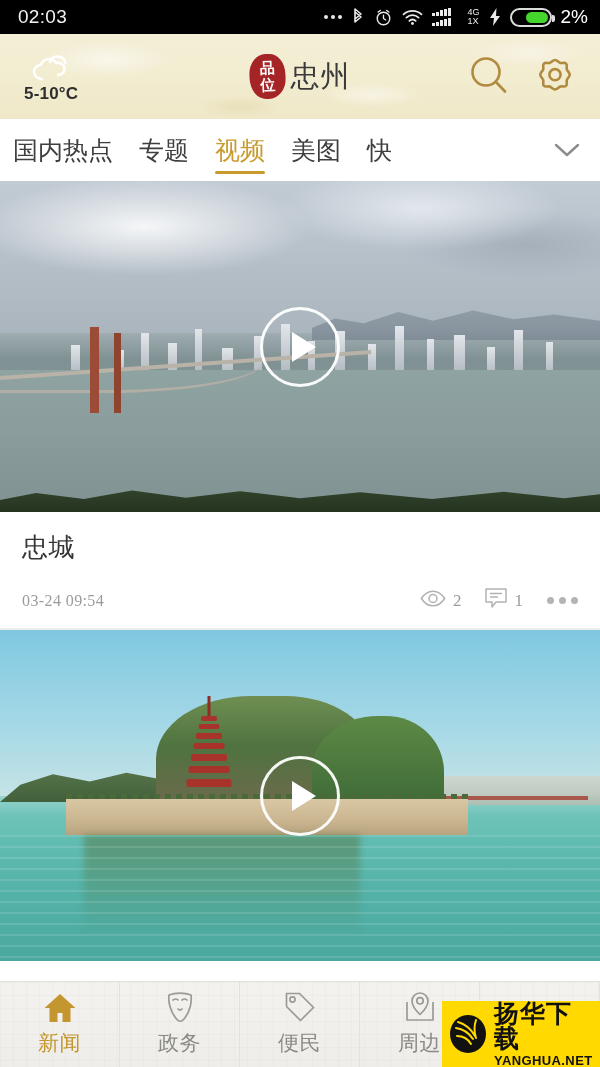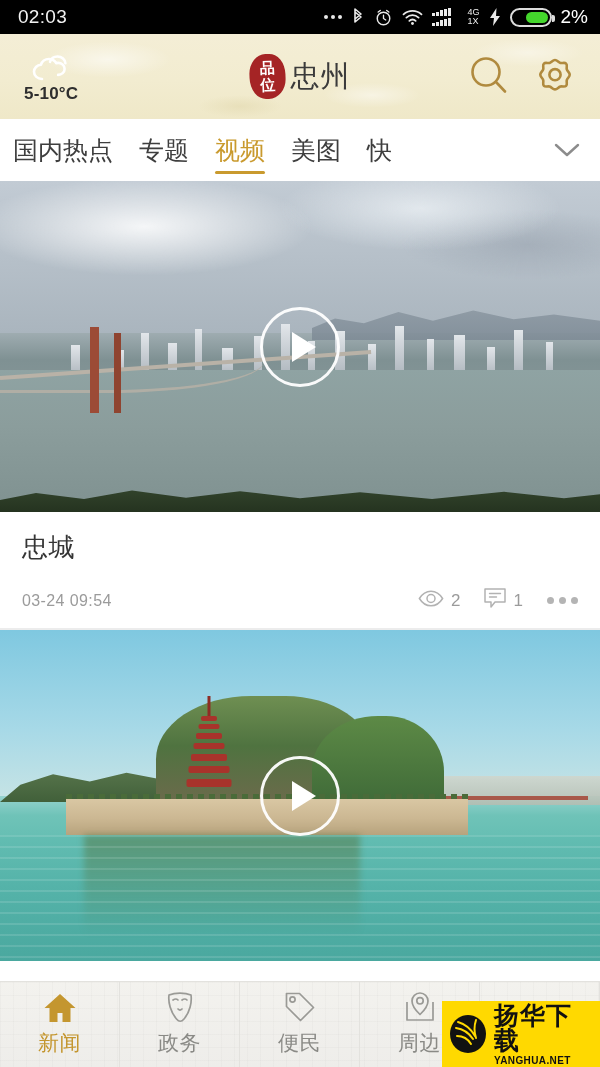"忠城" .feed { font-family: none -> Liberation Serif, serif }
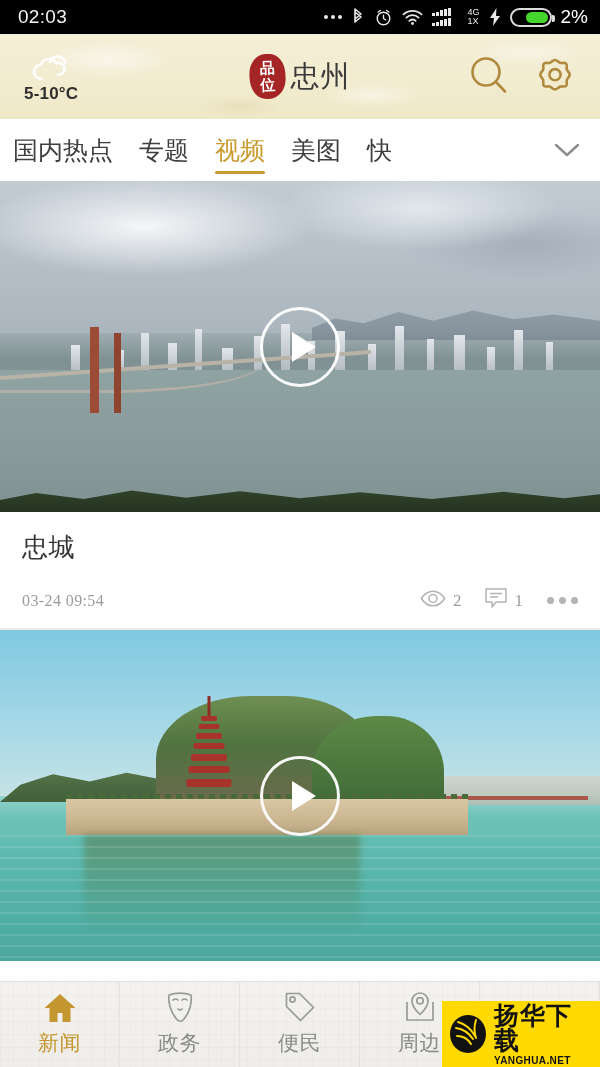"YANGHUA.NET" .wm-en { font-size: 10px -> 13px }
